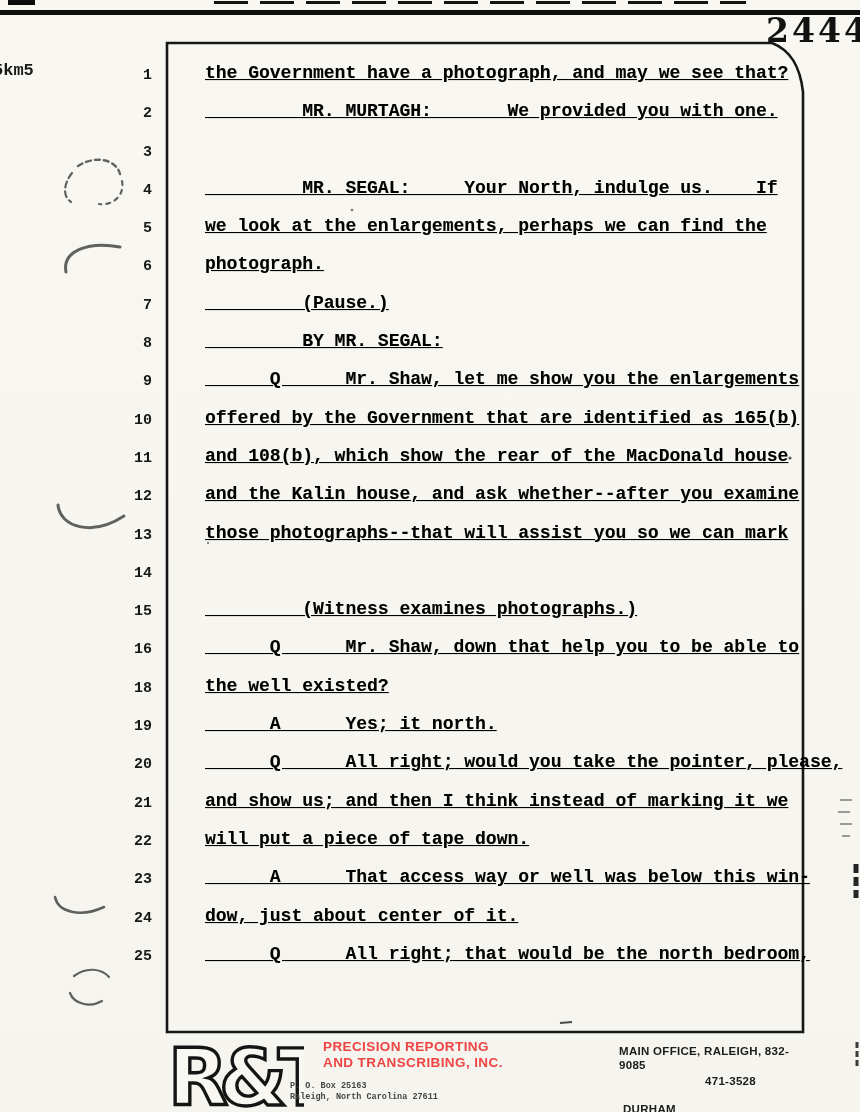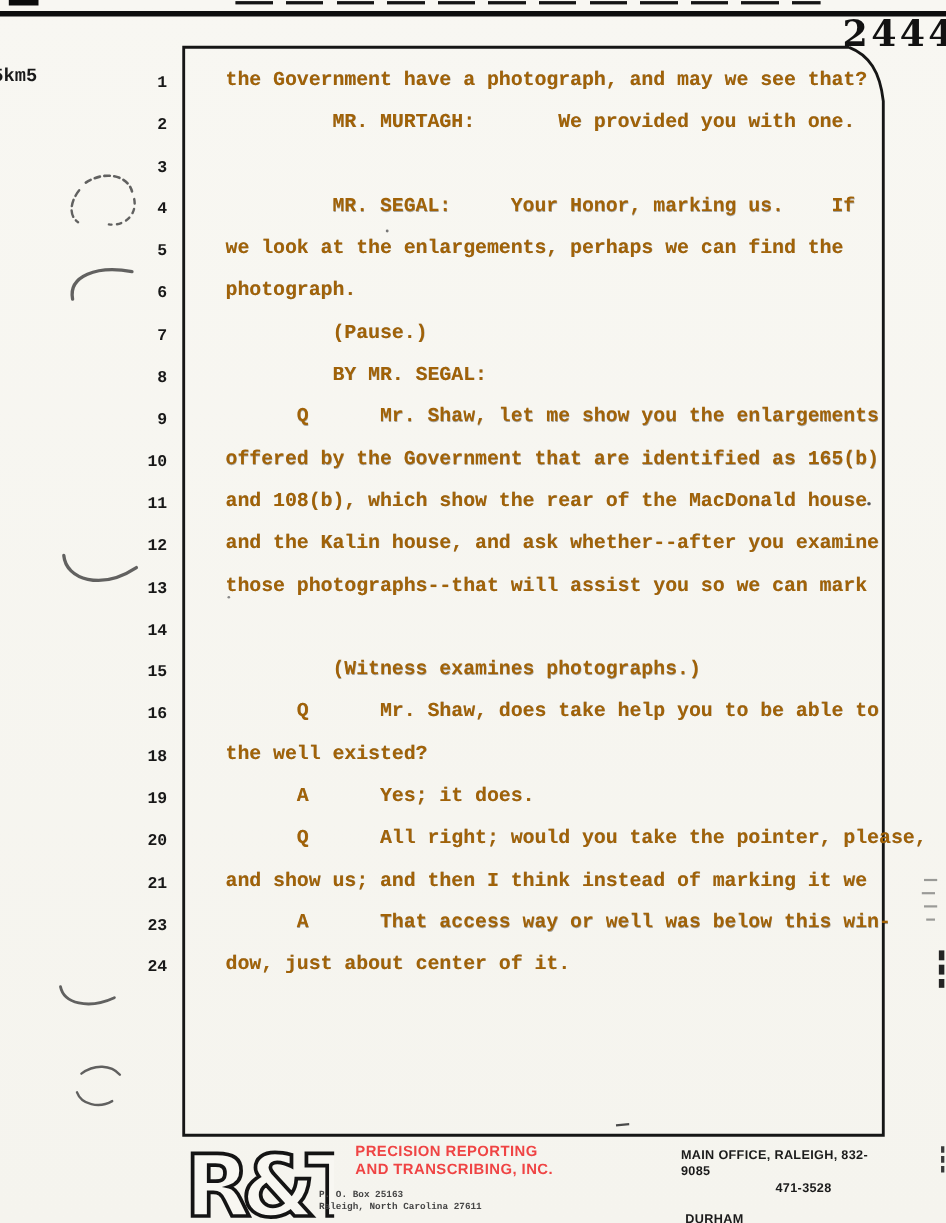"the Government have a photograph," .line-text { color: #a16207 -> #000000; text-decoration: none -> underline }
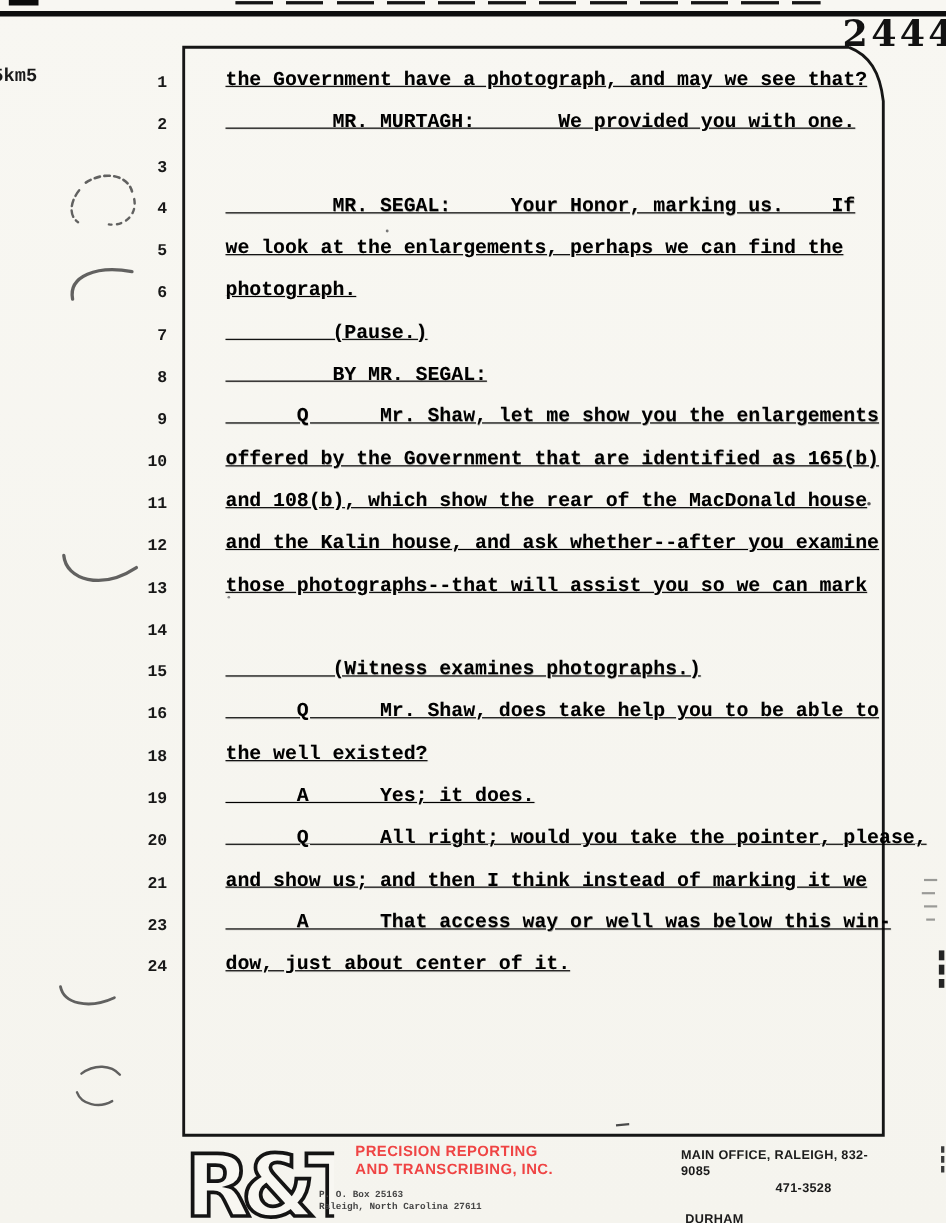"MR. SEGAL: Your Honor, marking" span.line-text { text: Honor, marking -> North, indulge }
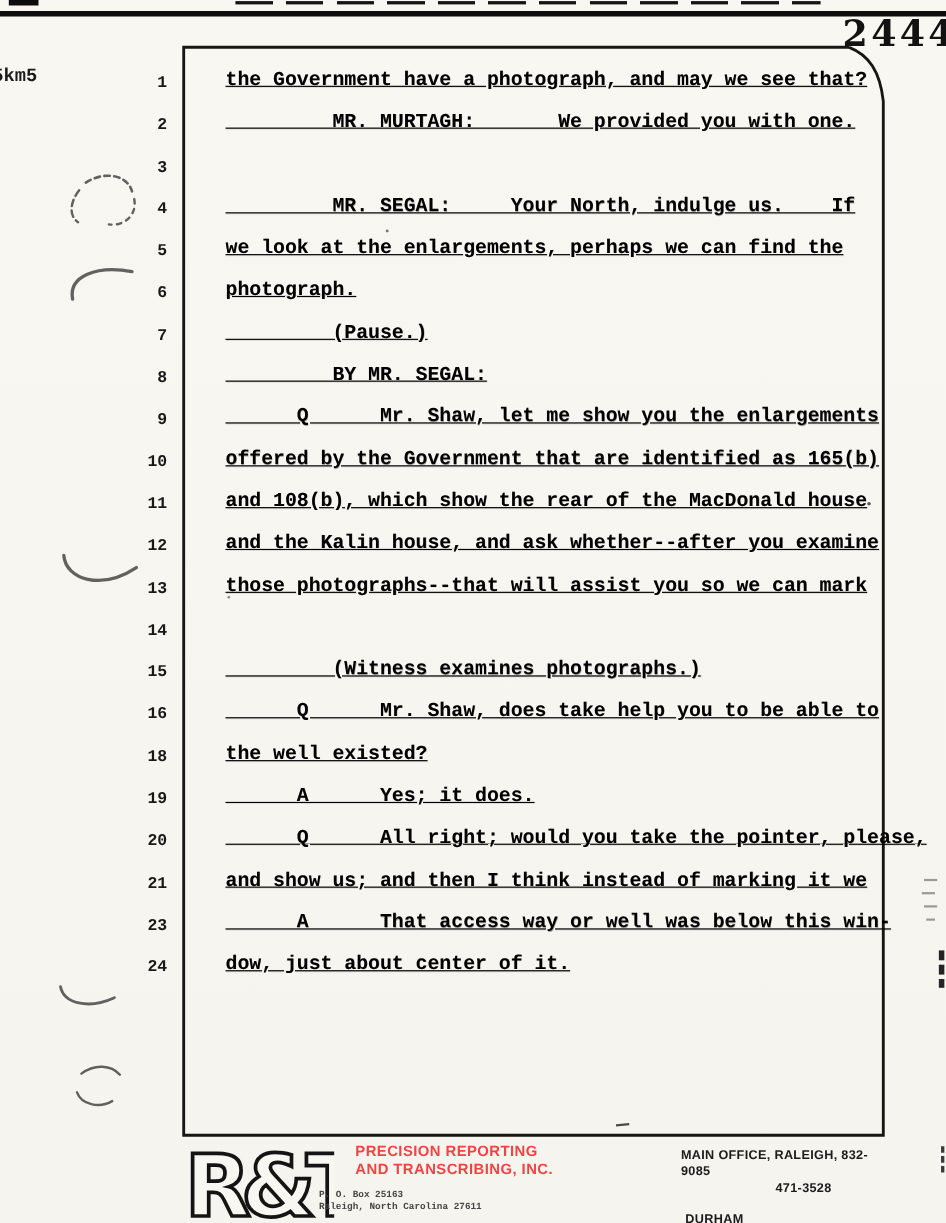"Q Mr. Shaw, does take" span.line-text { text: does take -> down that }
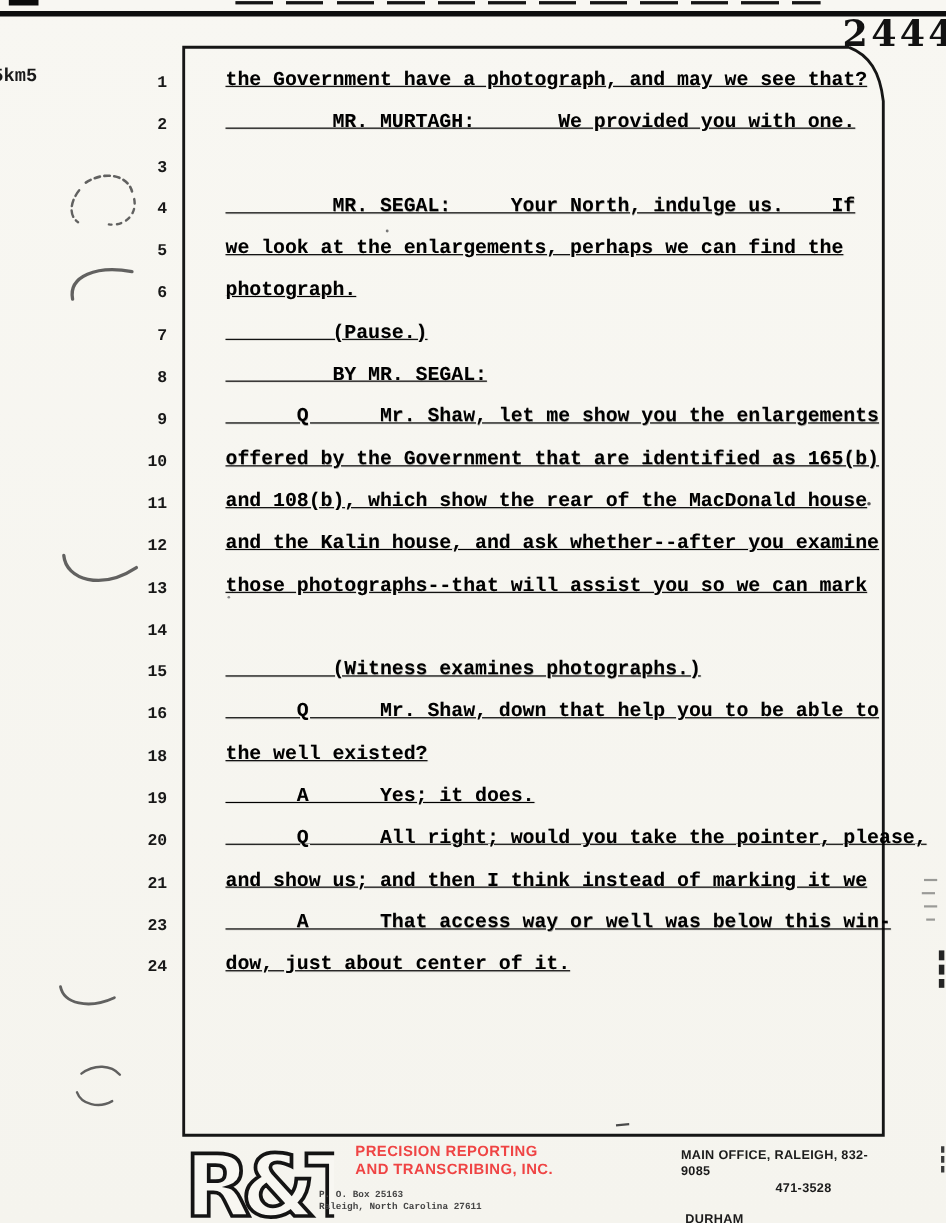"A Yes; it does." span.line-text { text: does -> north }
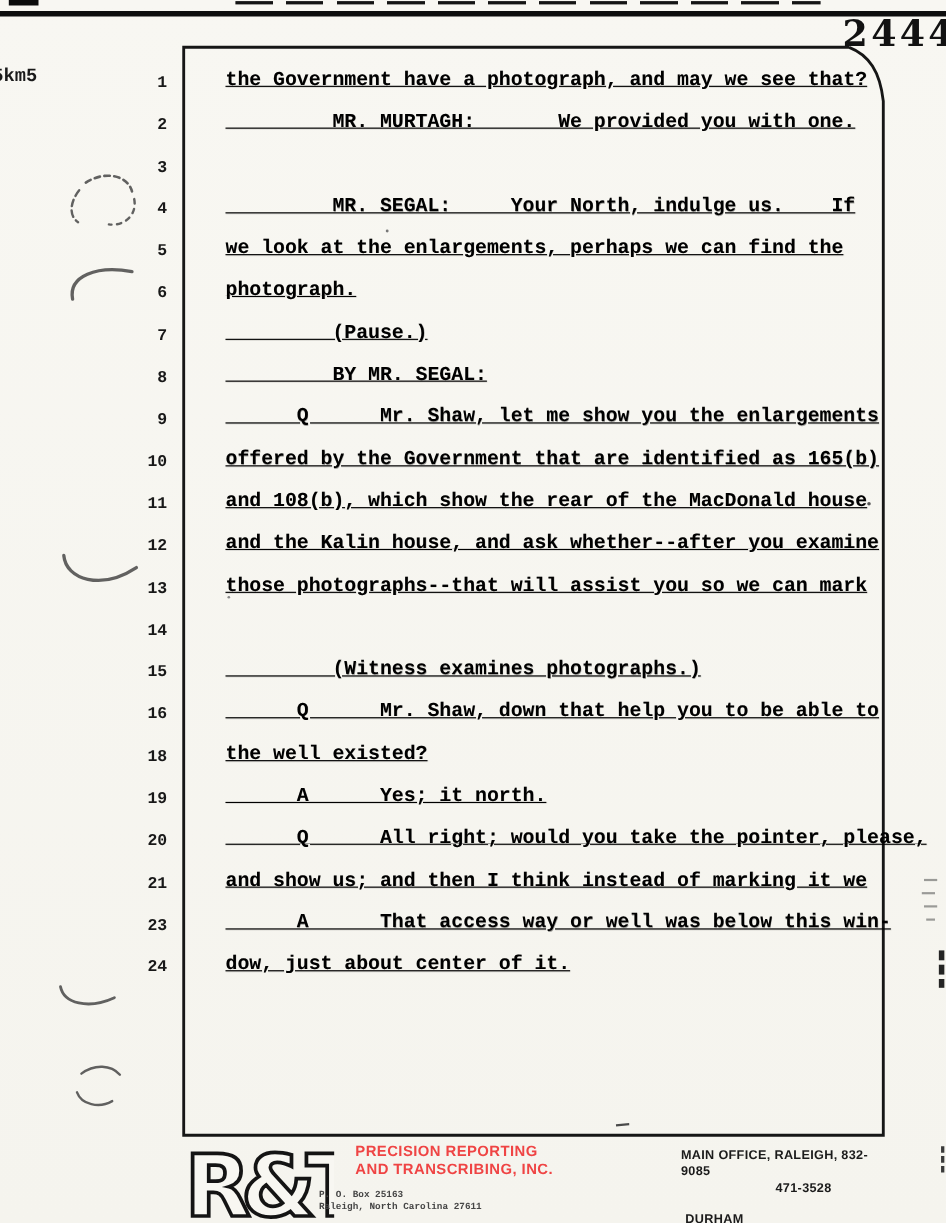"22" div.line-row { html: none -> <div> <span>22</span> <span>will put a piece of tape down.</span> </div> }
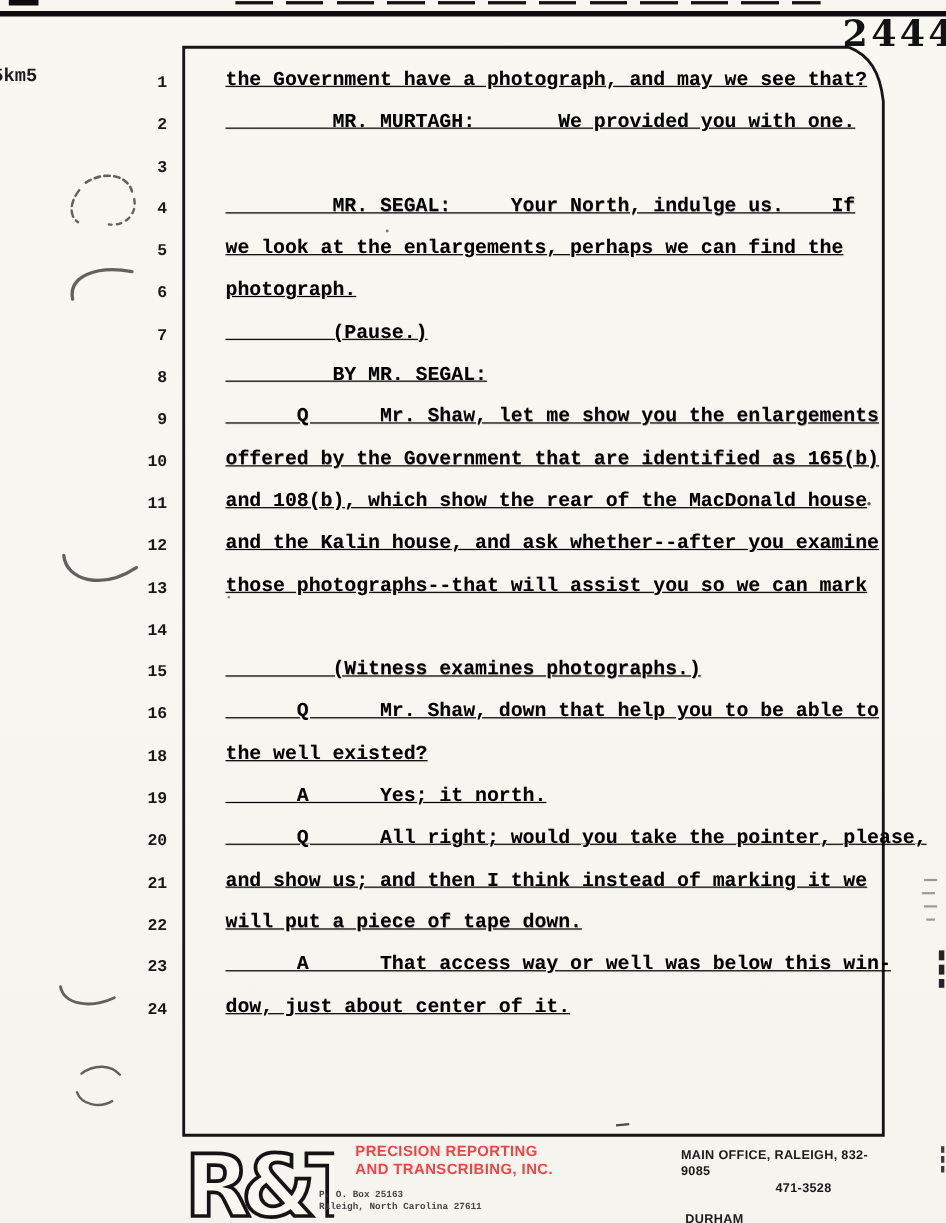"25" div.line-row { html: none -> <div> <span>25</span> <span> Q All right; that would be the north bedroom,</span> </div> }
